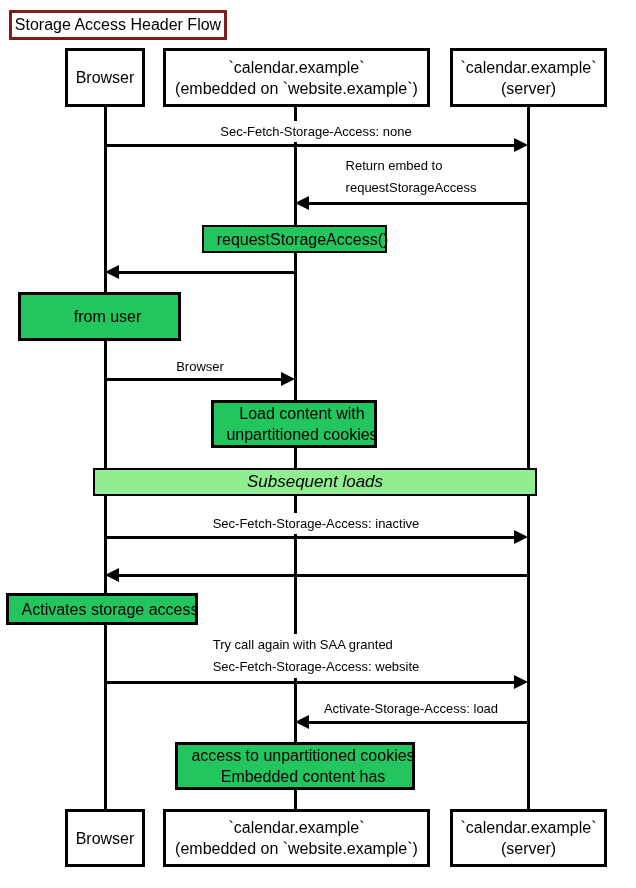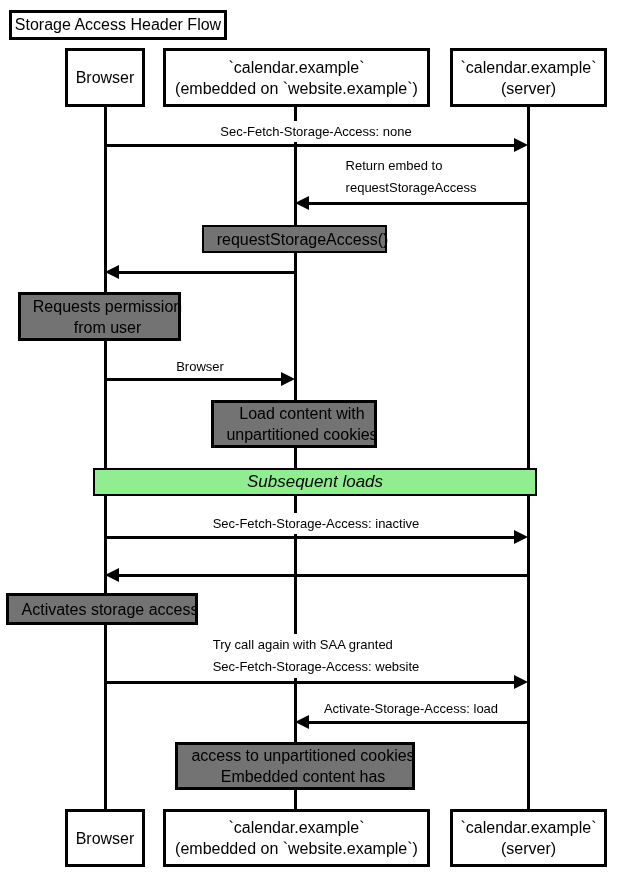"Storage Access Header Flow" .titlebox { border: 3px solid #000000 -> 3px solid #7f1d1d }
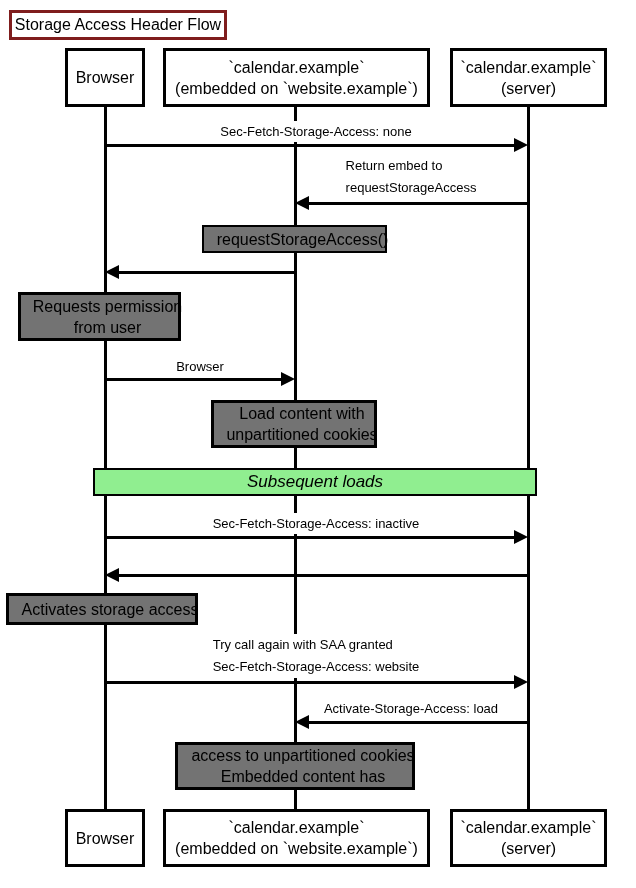"requestStorageAccess()" .note { background: #737373 -> #22c55e }
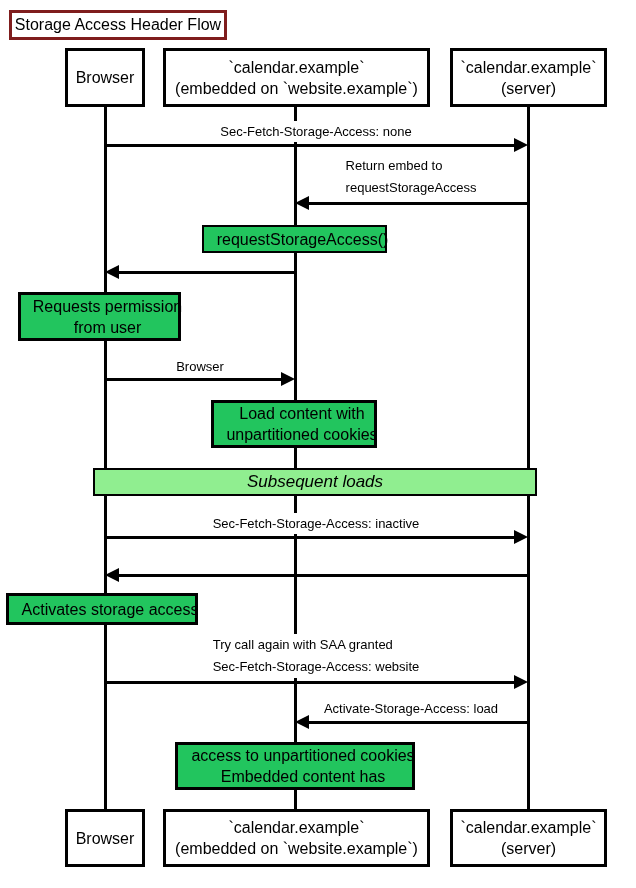"Requests permission" div { html: <div>Requests permission</div> -> none }
